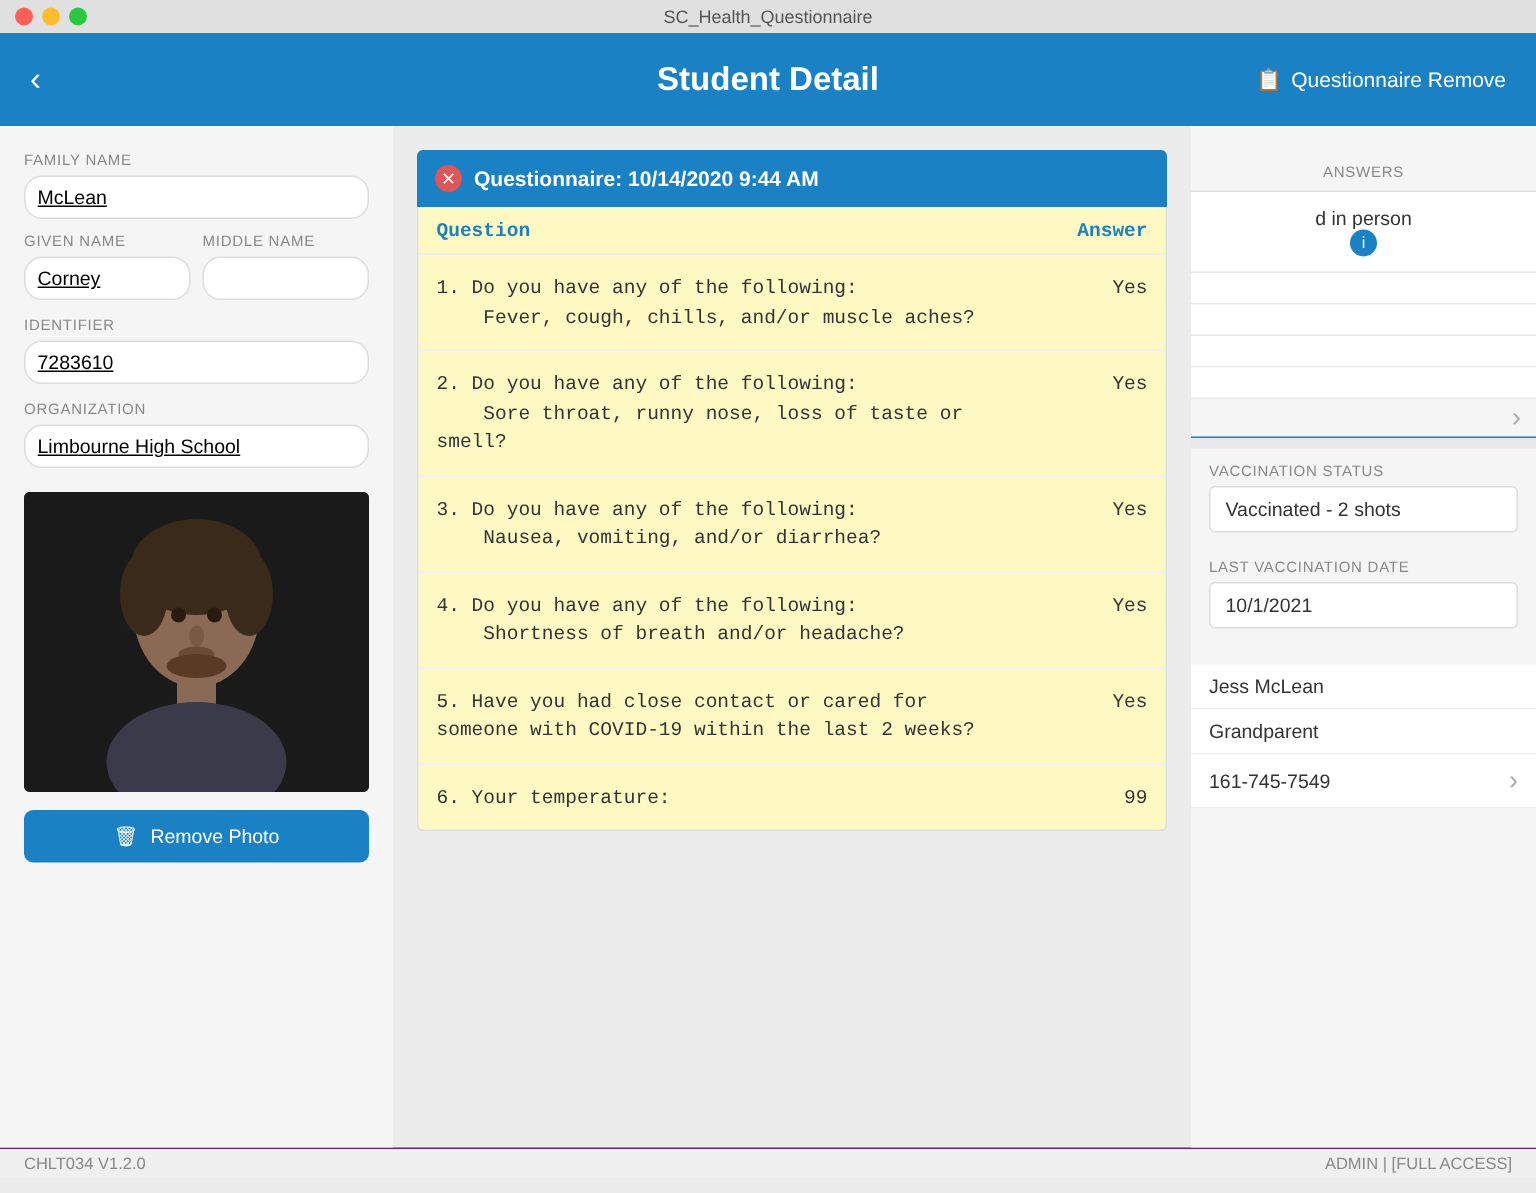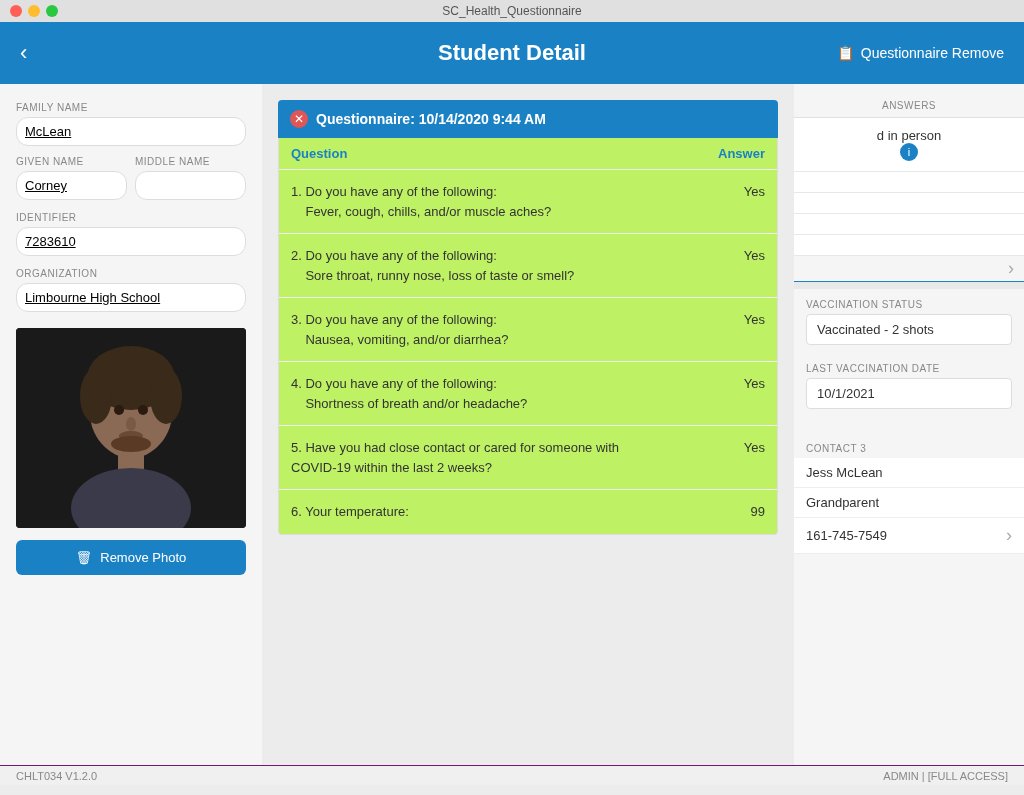"ANSWERS" .answers-header { padding: 16px 0 6px -> 26px 0 6px }
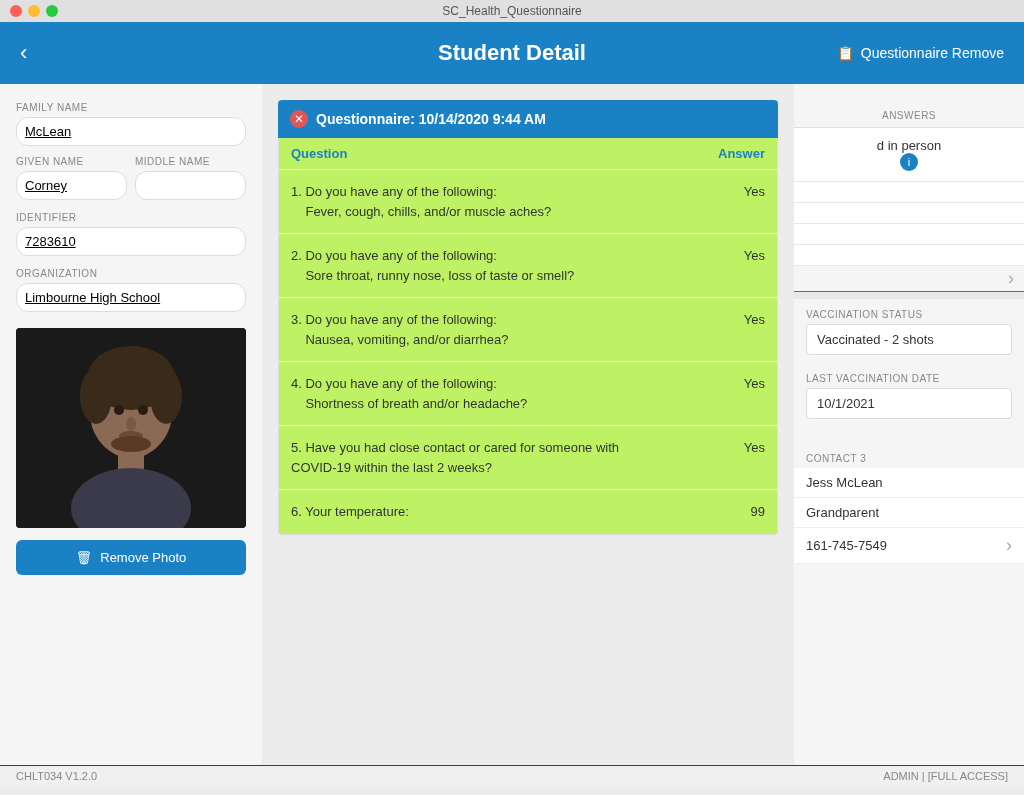"Question" .questions-table { background: #bef264 -> #fef9c3; font-family: none -> Liberation Mono, monospace }
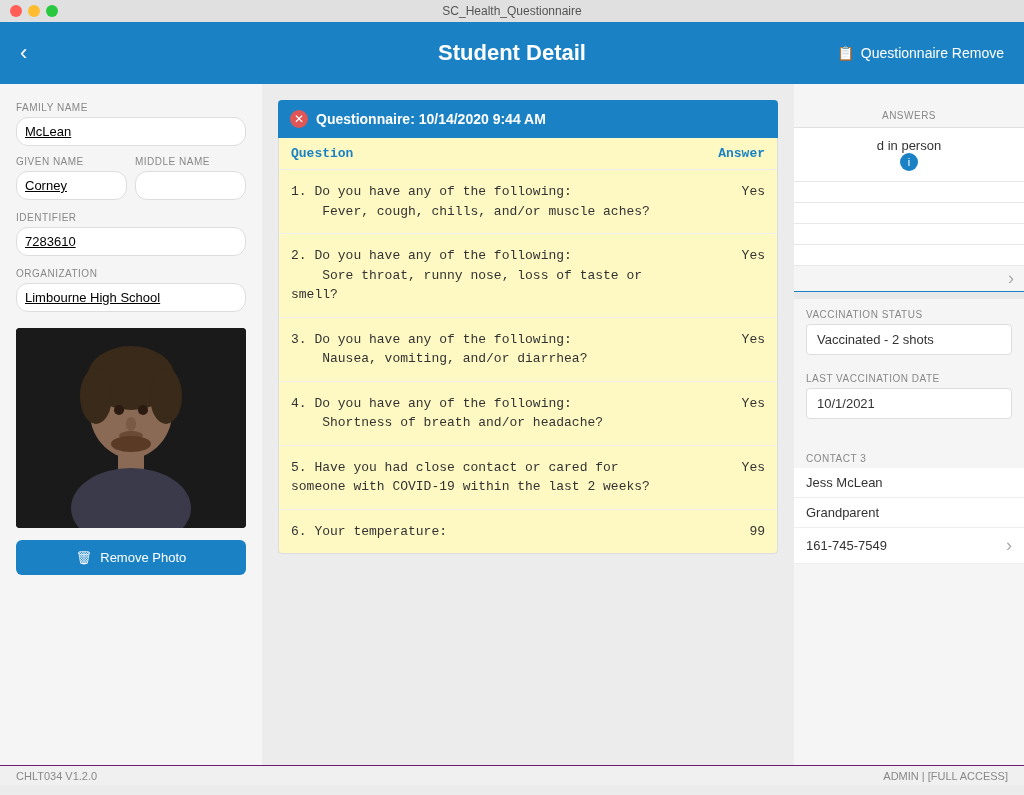"CONTACT 3" div.right-field-label { html: <div>CONTACT 3</div> -> none }
